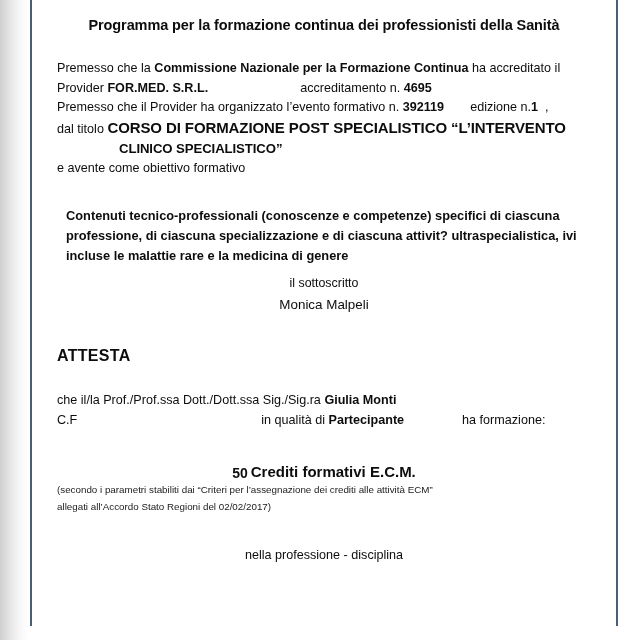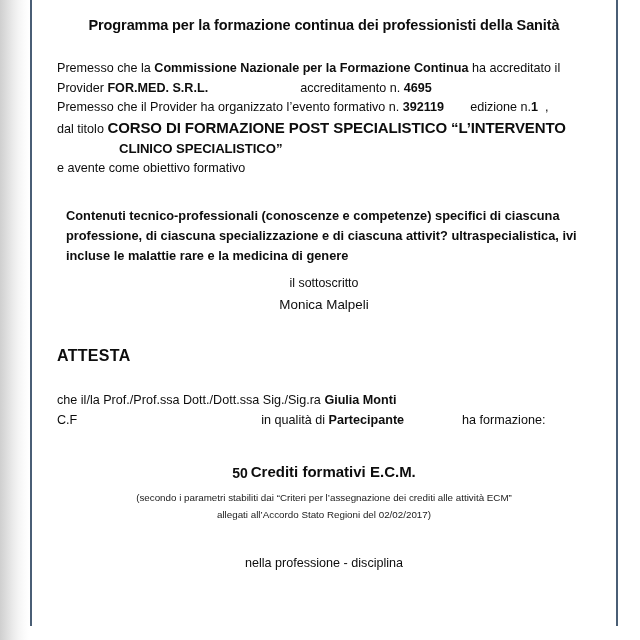"(secondo i parametri stabiliti dai" .fineprint { margin-top: 8px -> 0; text-align: center -> left }
